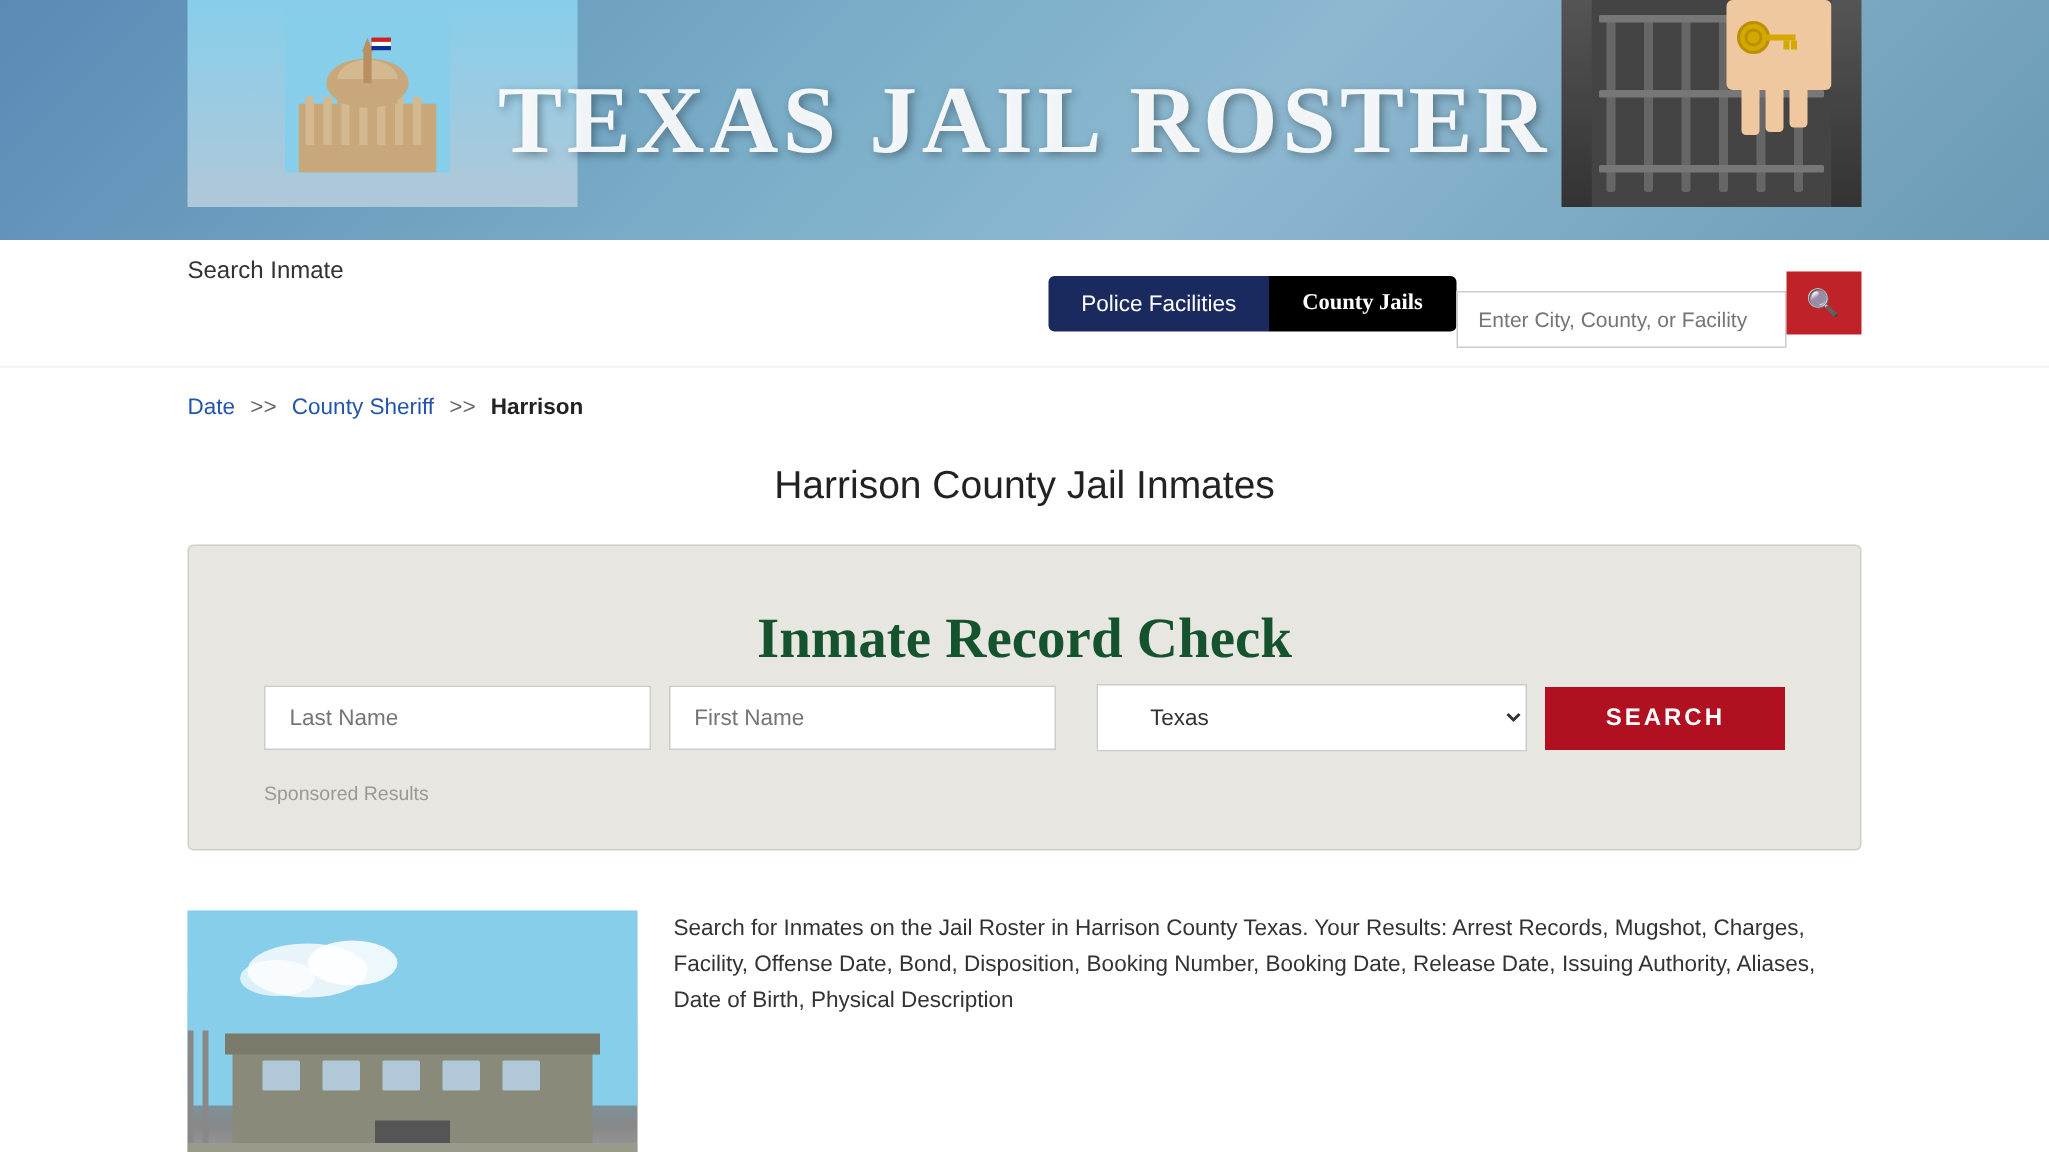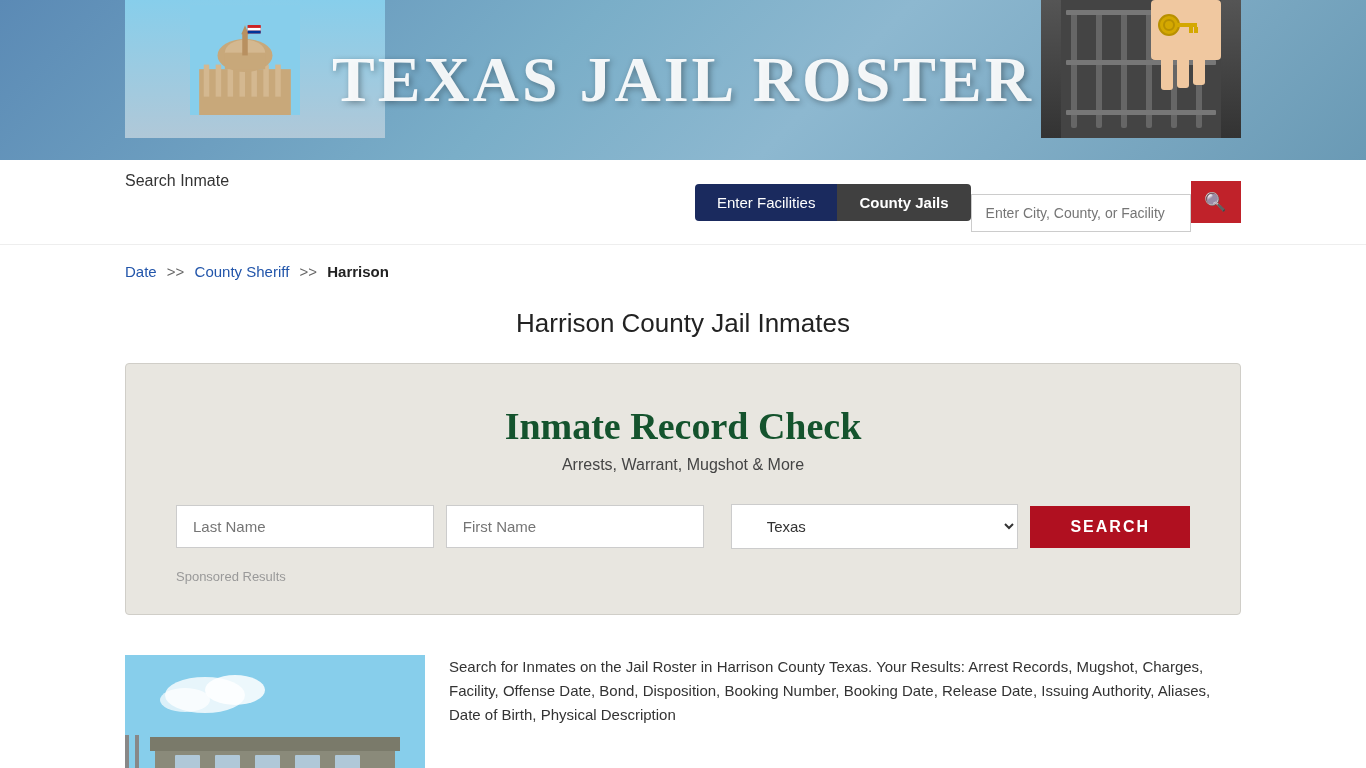"Enter Facilities" button.btn-police { text: Enter -> Police }
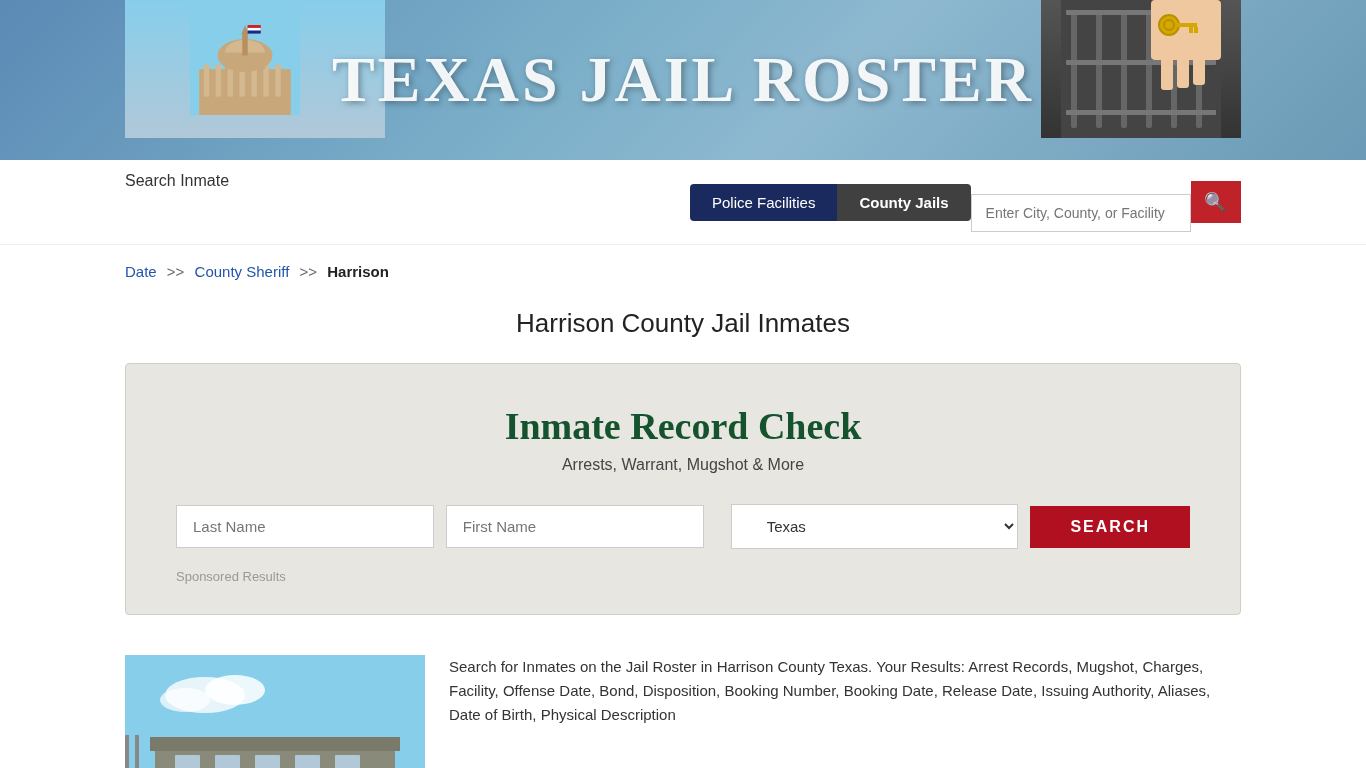"County Jails" .btn-county { background: #404040 -> #000000; font-family: Liberation Sans, sans-serif -> Liberation Serif, serif }
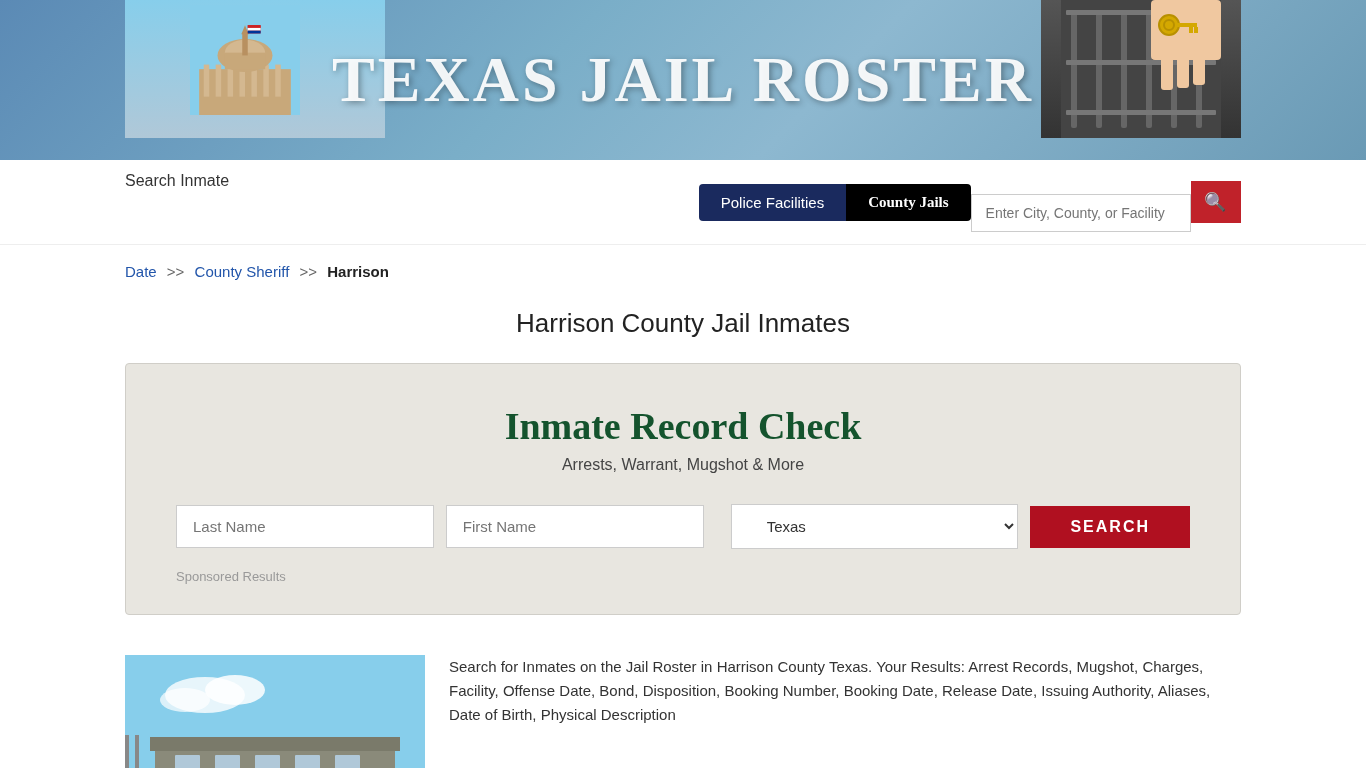"Arrests, Warrant, Mugshot & More" div.record-check-subtitle { html: <div>Arrests, Warrant, Mugshot &amp; More</div> -> none }
